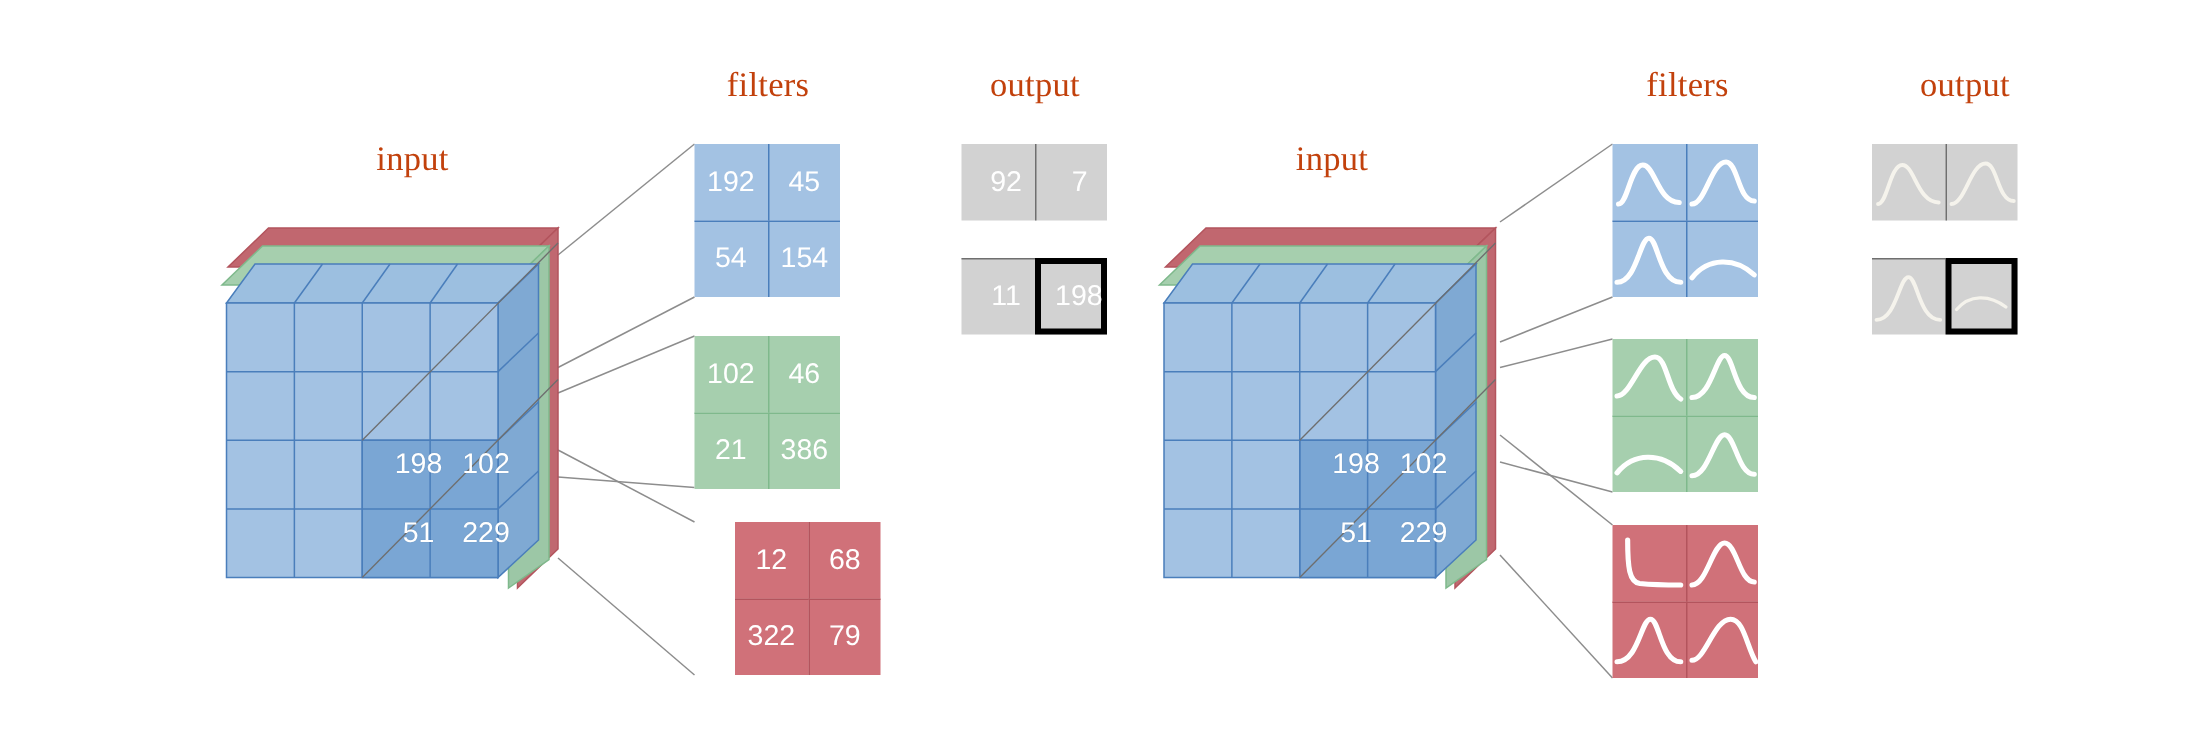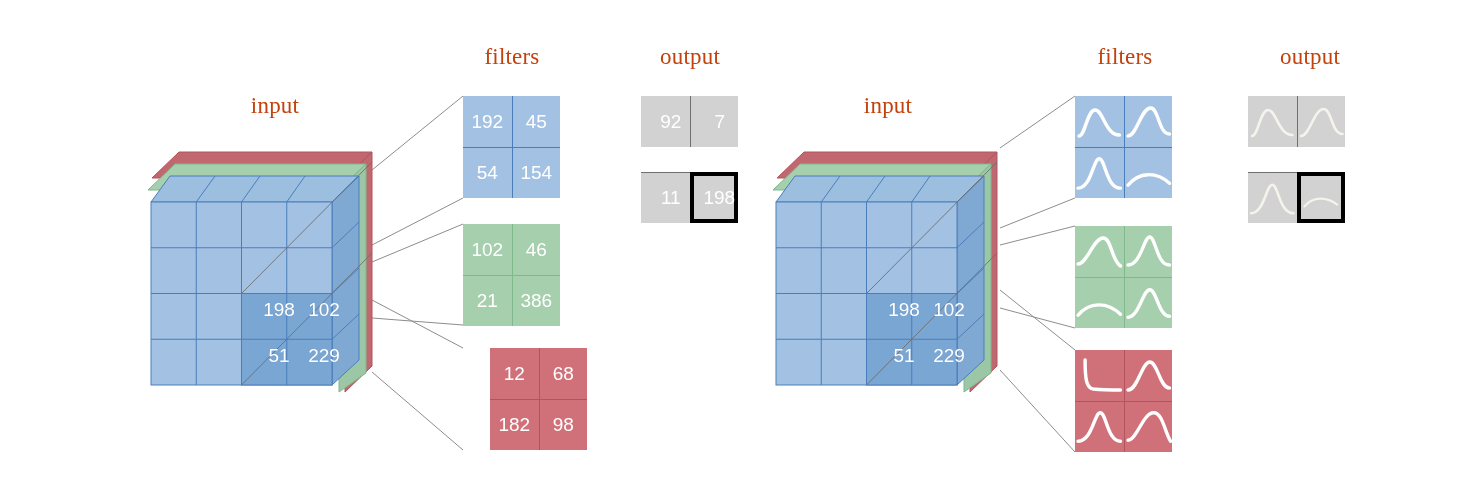"182" div.q { text: 182 -> 322 }
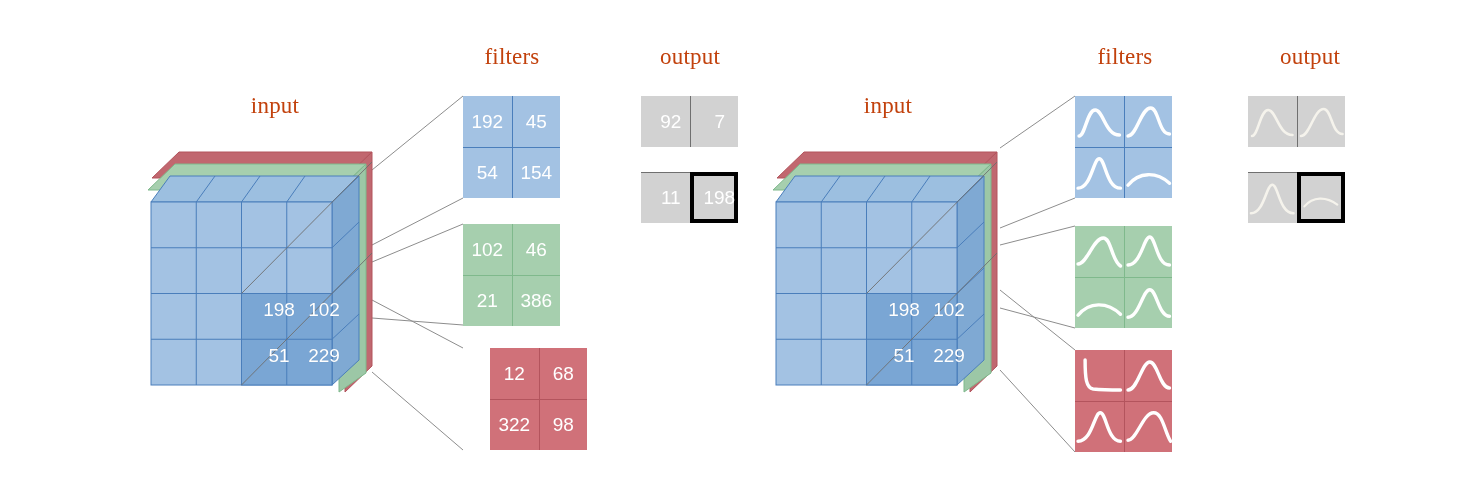"98" div.q { text: 98 -> 79 }
